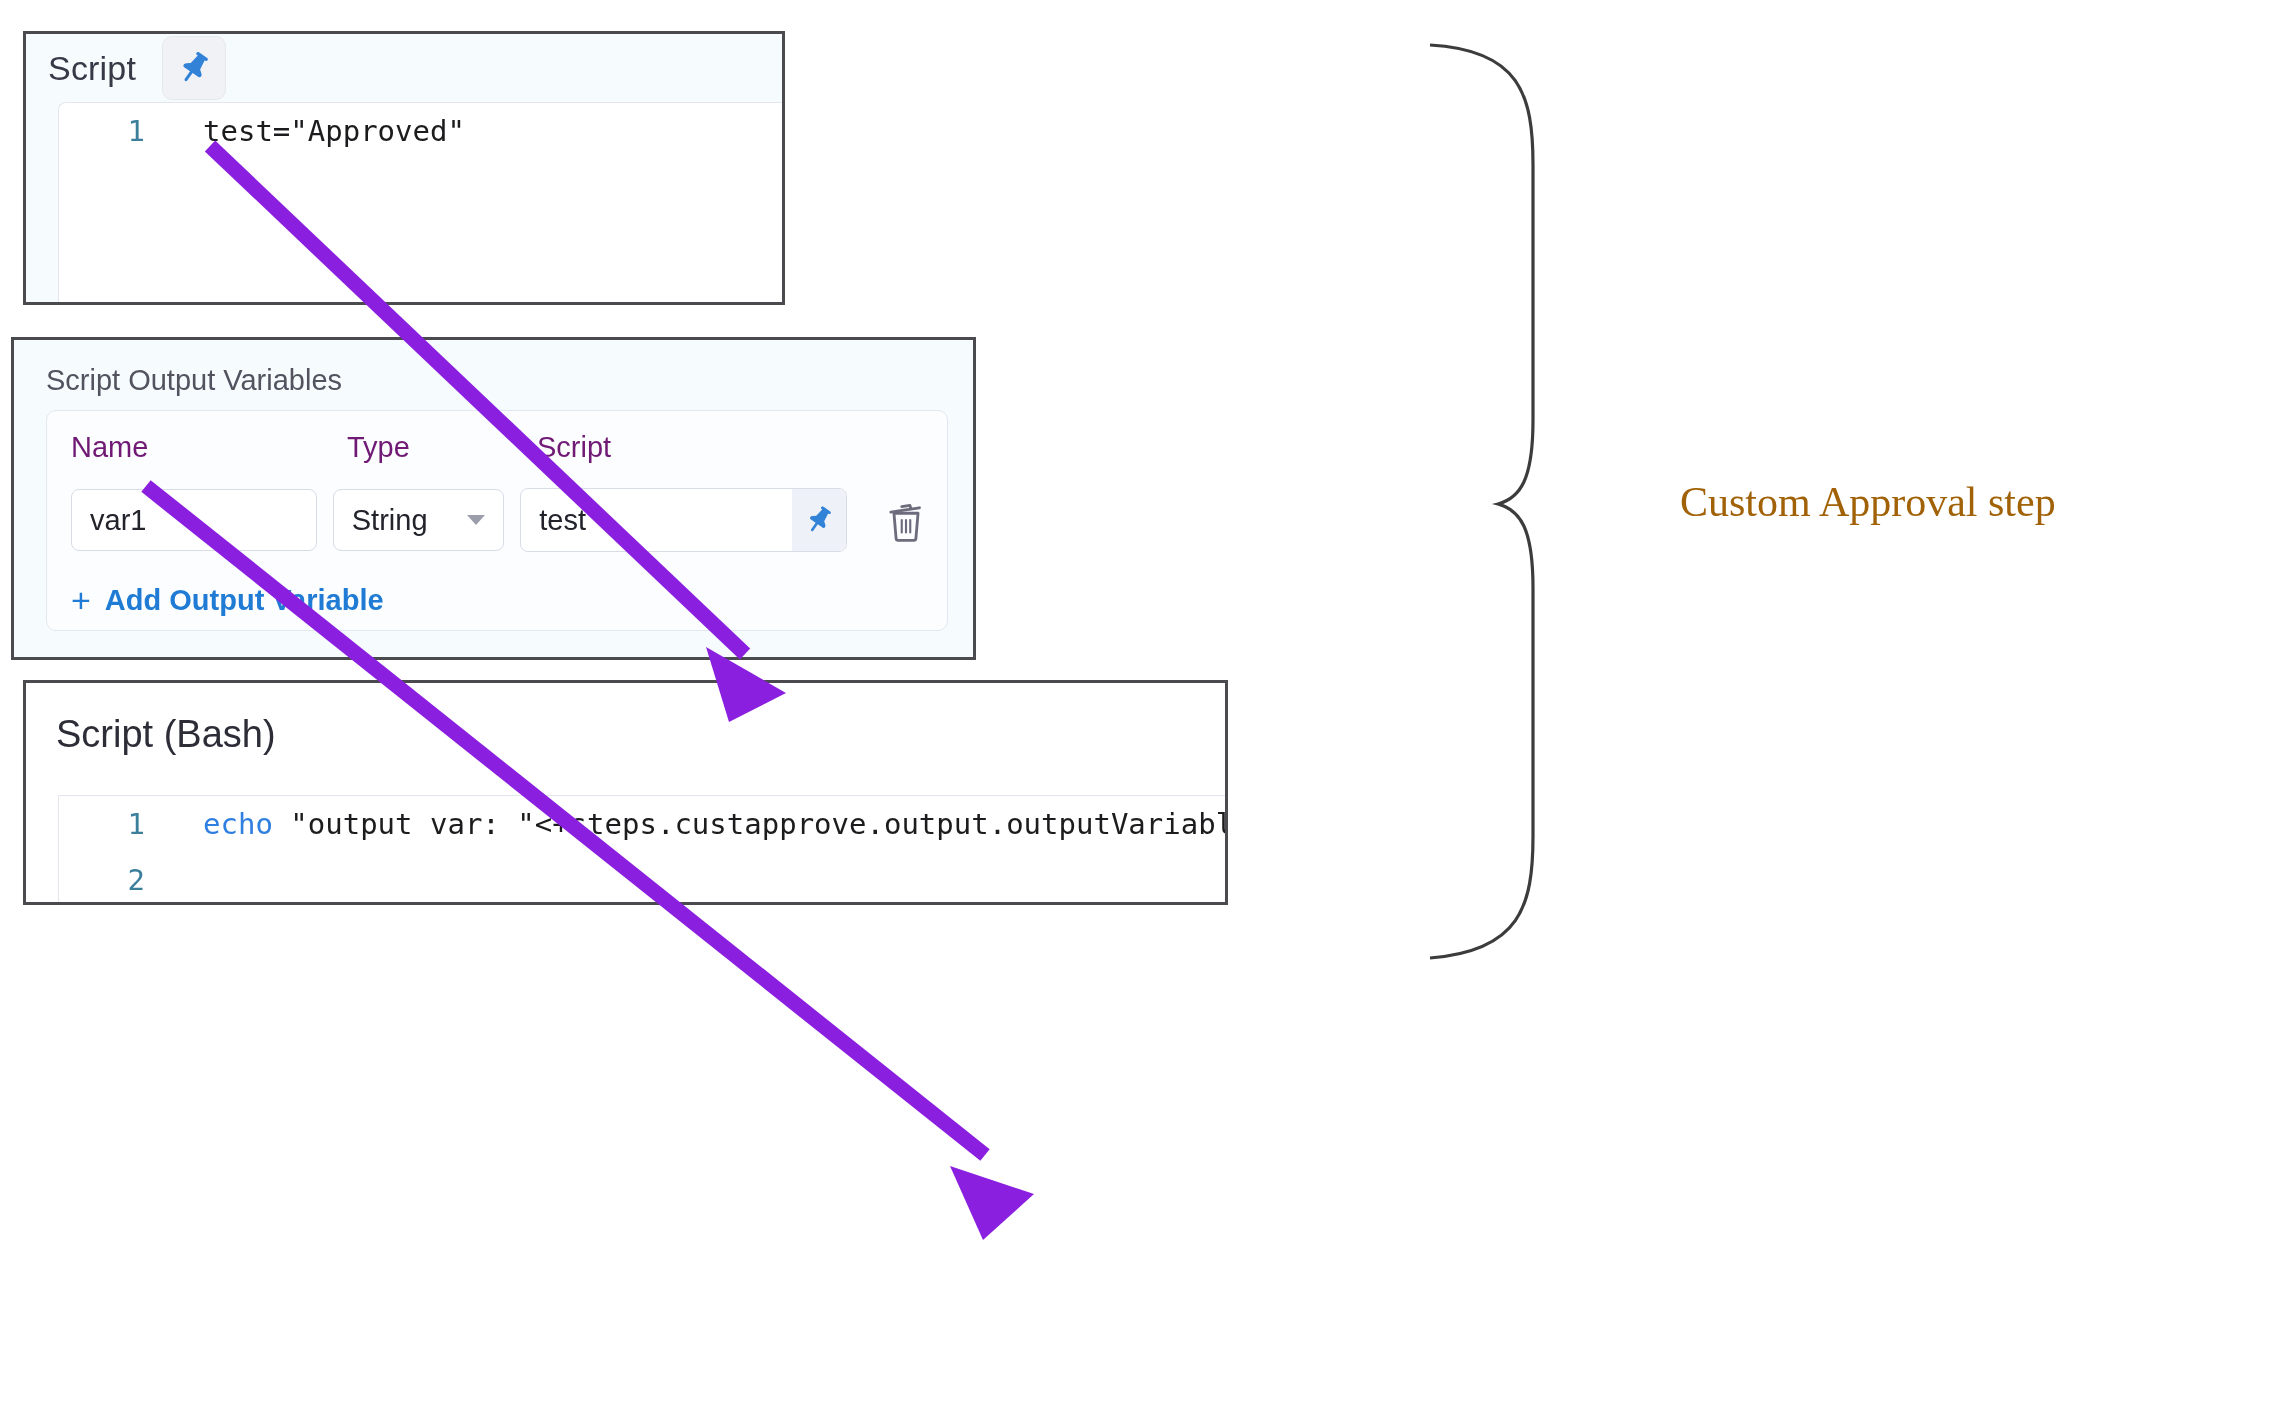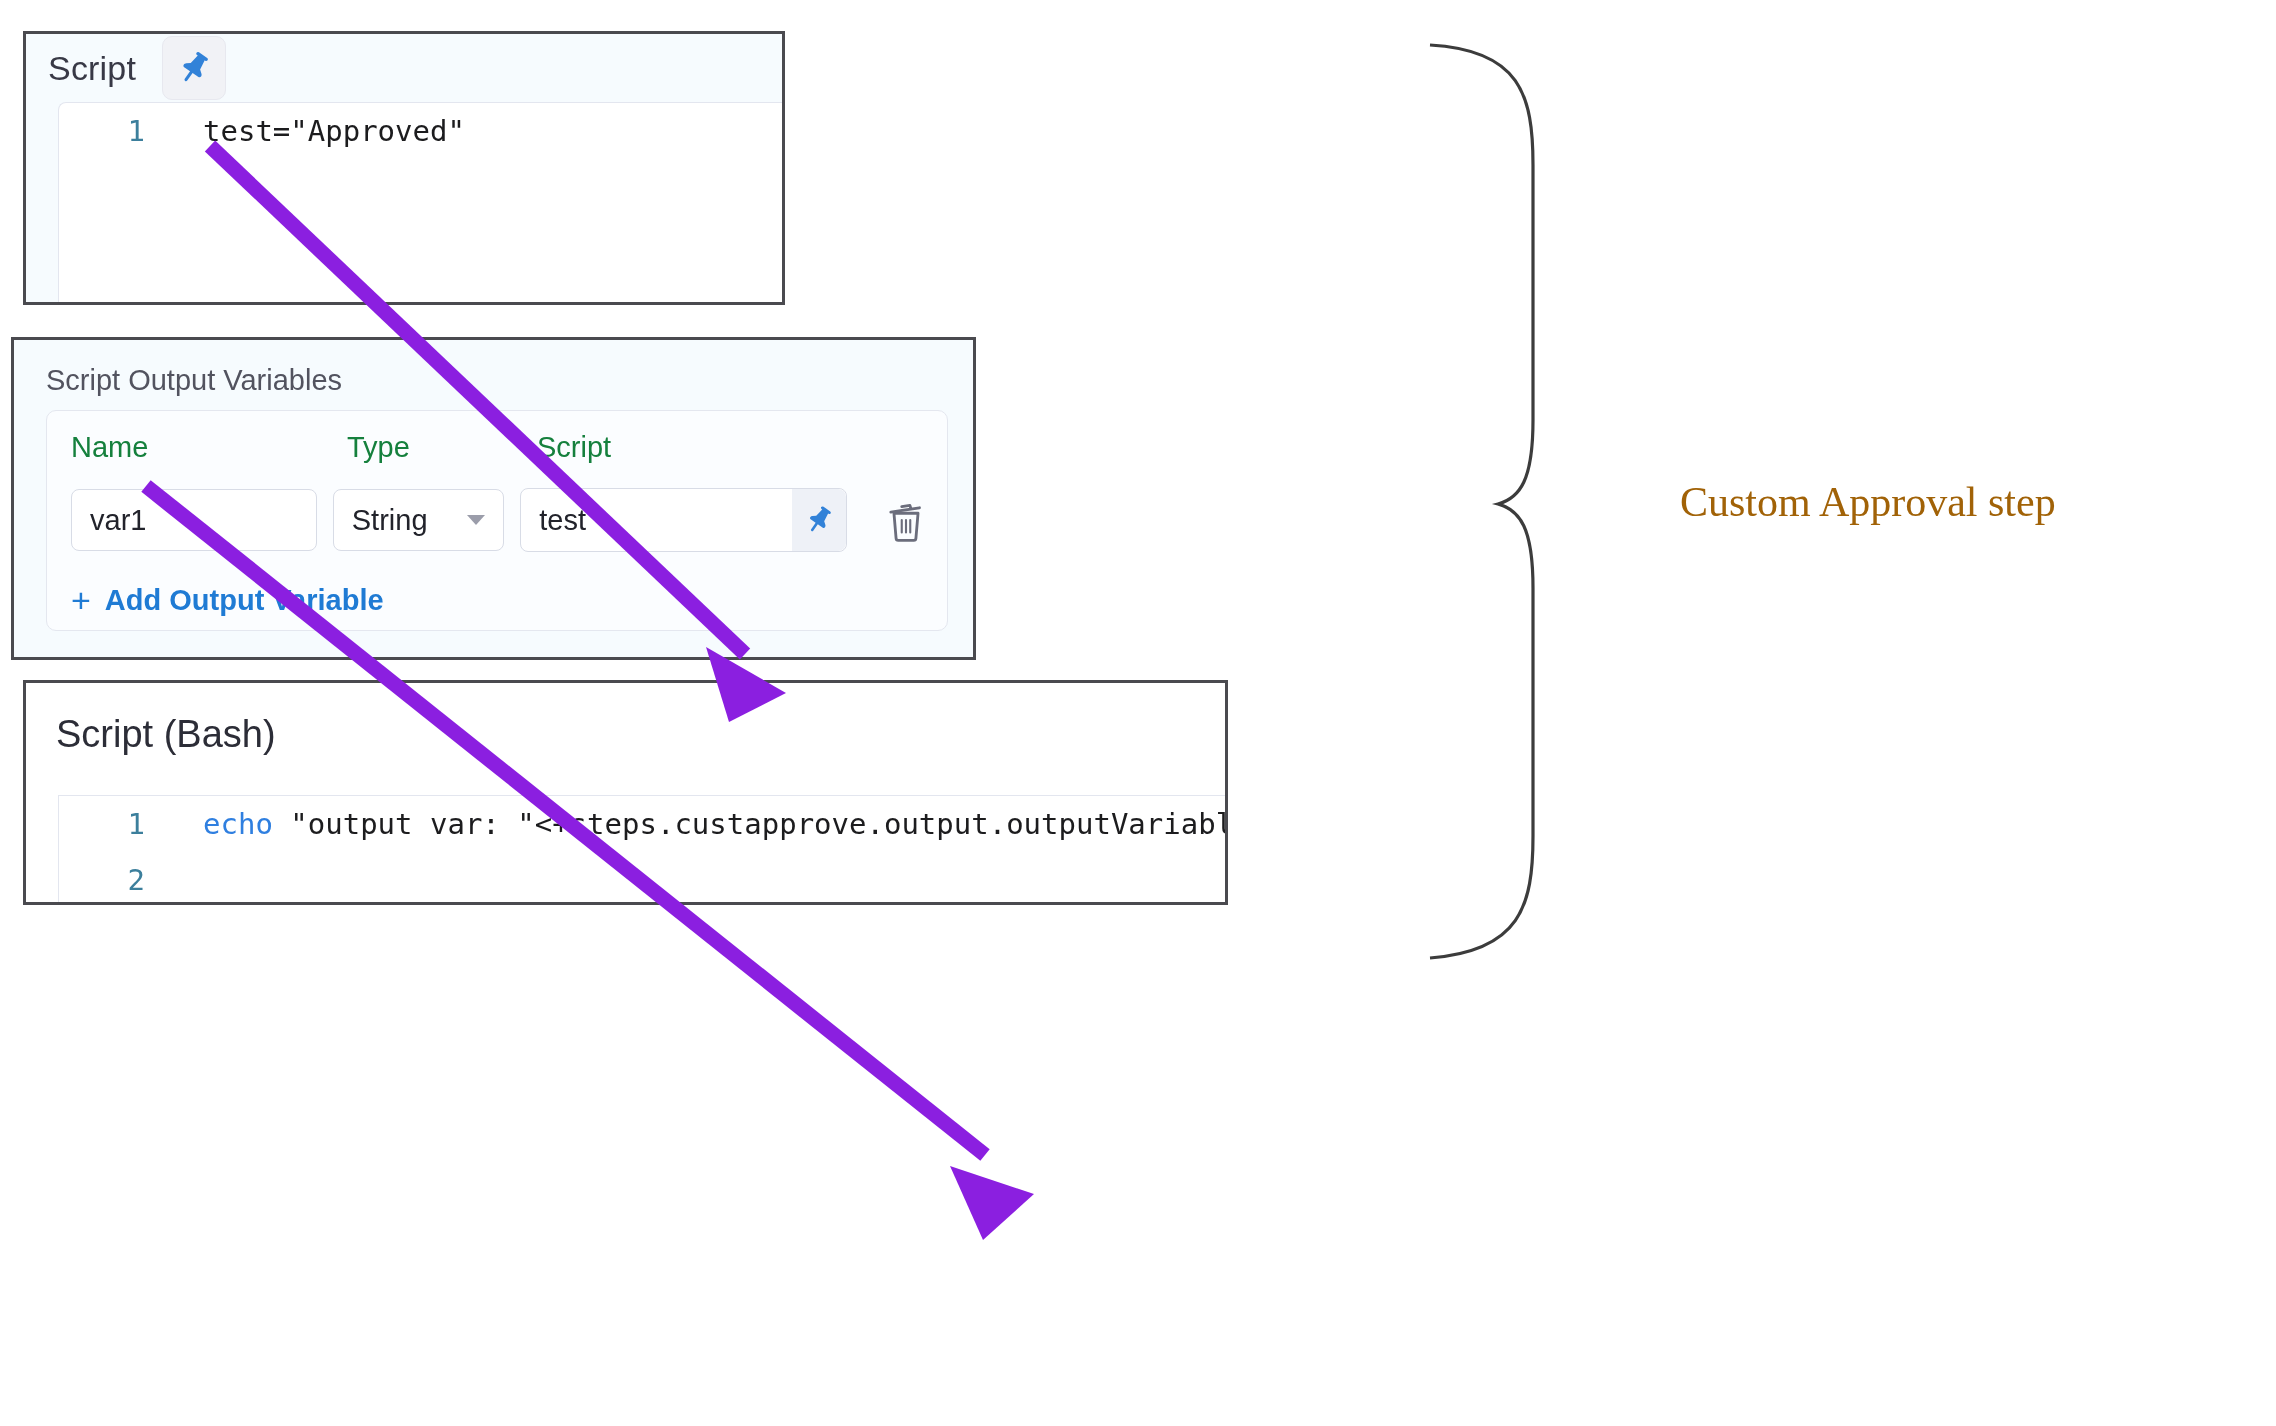"Name" .col-heads { color: #15803d -> #701a75 }
